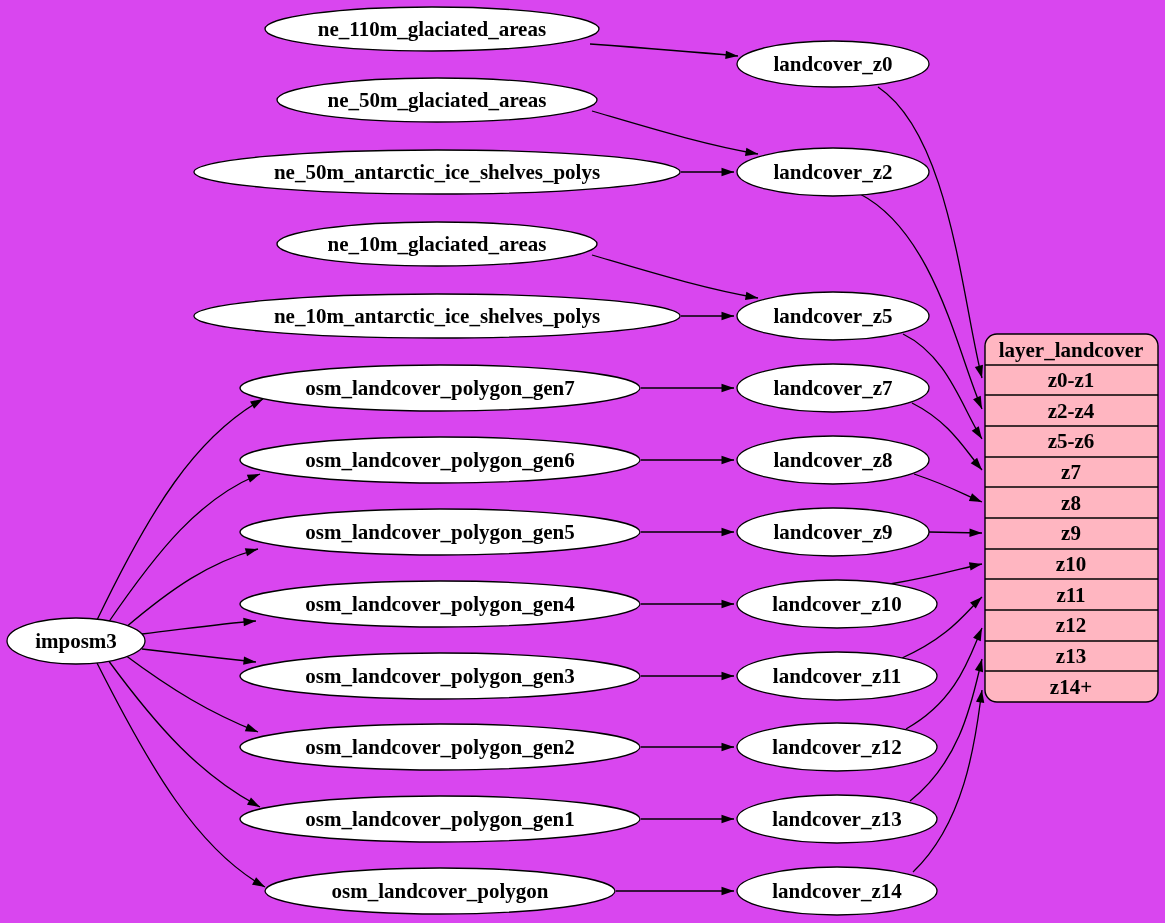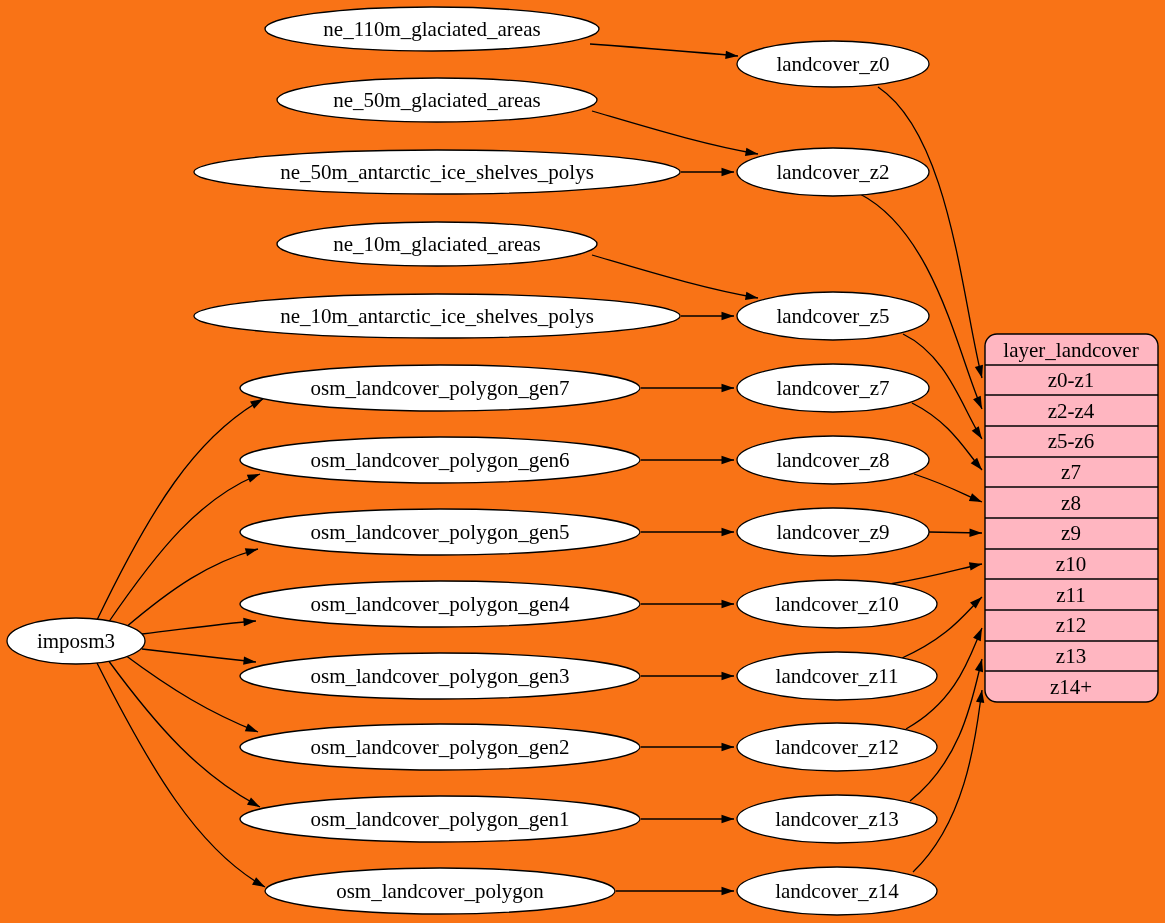"ne_110m_glaciated_areas" .canvas-wrap { background: #f97316 -> #d946ef; font-weight: none -> bold }
